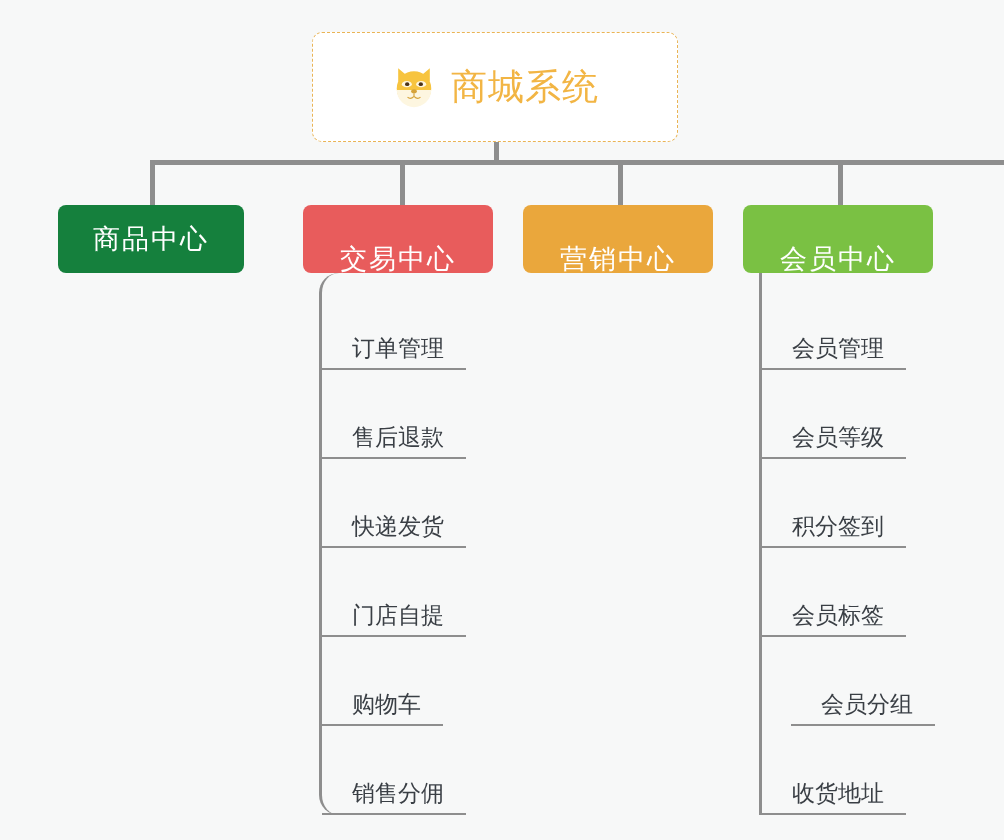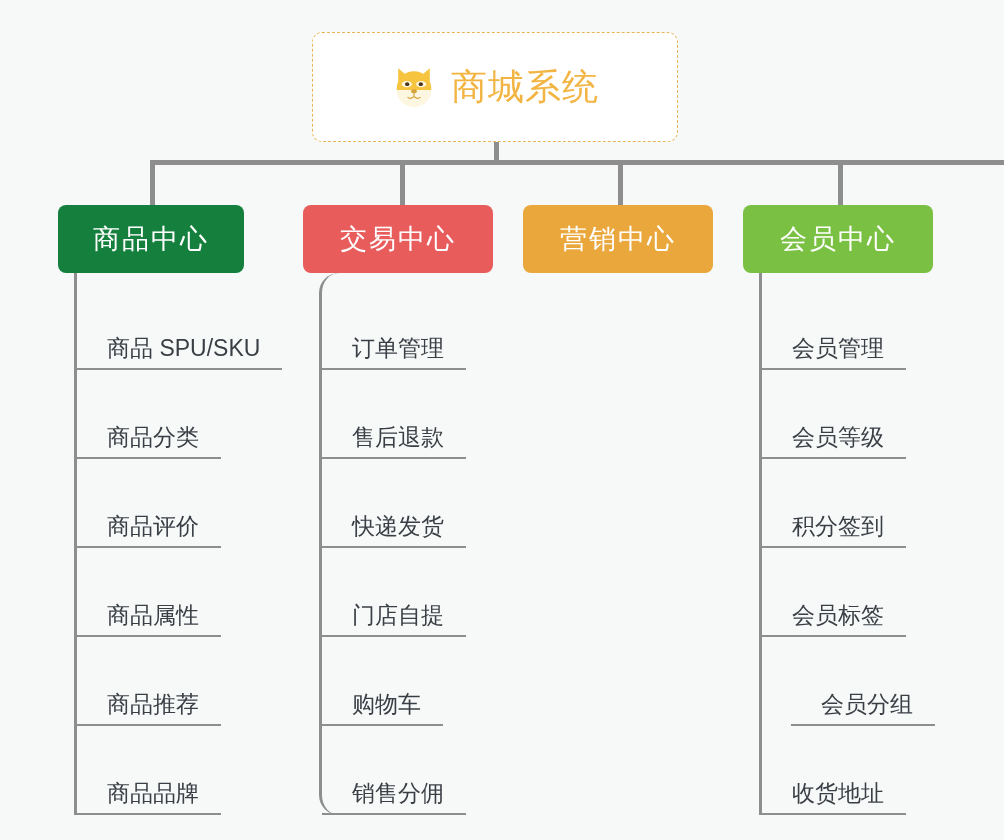"交易中心" .cat-box.w-190 { align-items: none -> flex-end }
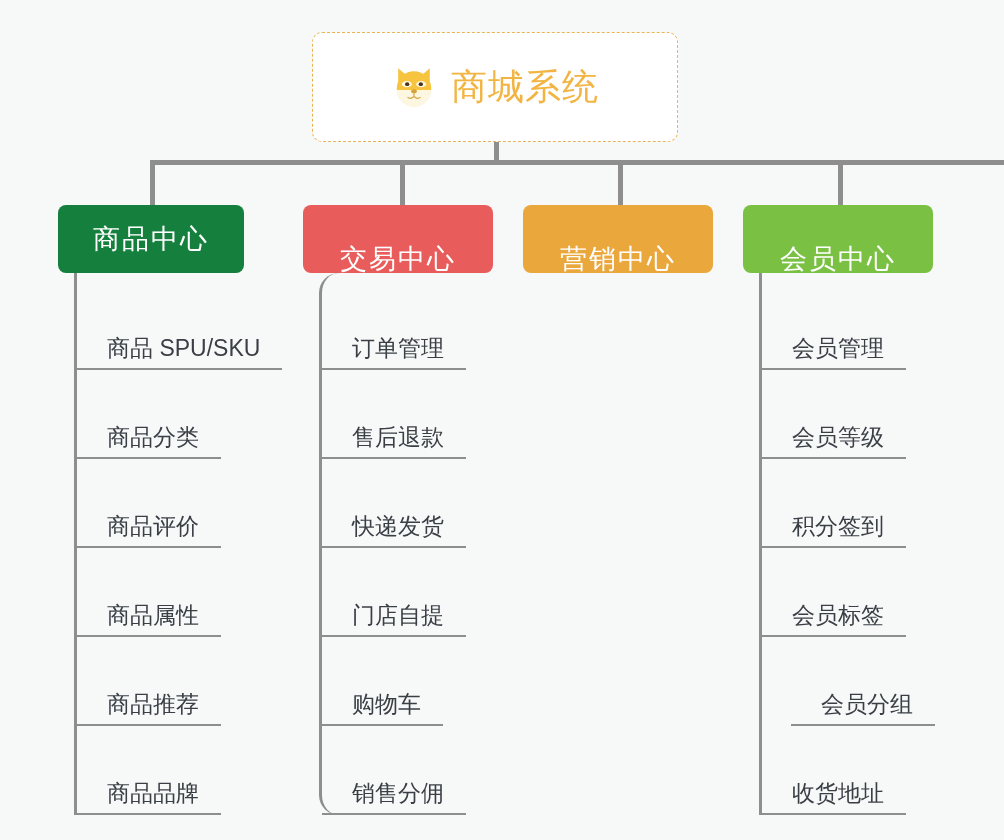"商品 SPU/SKU" div.leaf-list { html: <div> <div> <span>商品 SPU/SKU</span> </div> <div> <span>商品分类</span> </div> <div> <span>商品评价</span> </div> <div> <span>商品属性</span> </div> <div> <span>商品推荐</span> </div> <div> <span>商品品牌</span> </div> </div> -> none }
